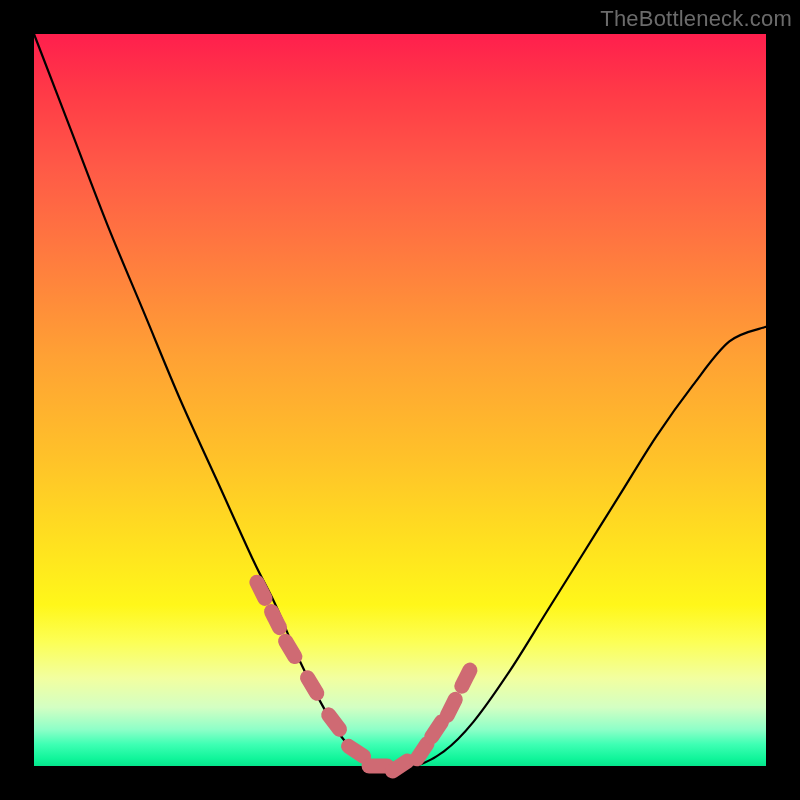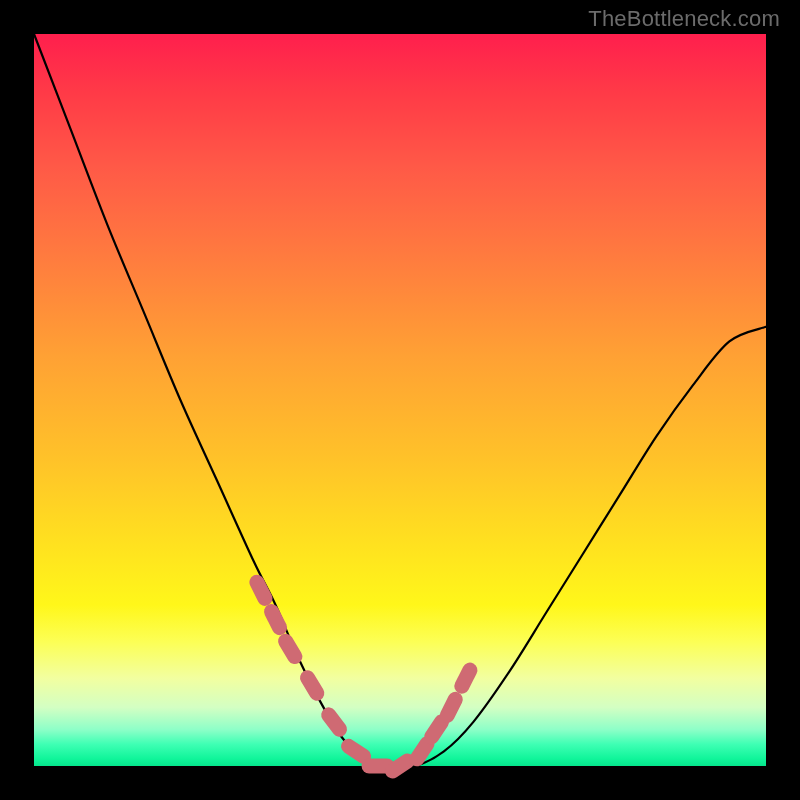"TheBottleneck.com" .watermark { right: 20px -> 8px }
